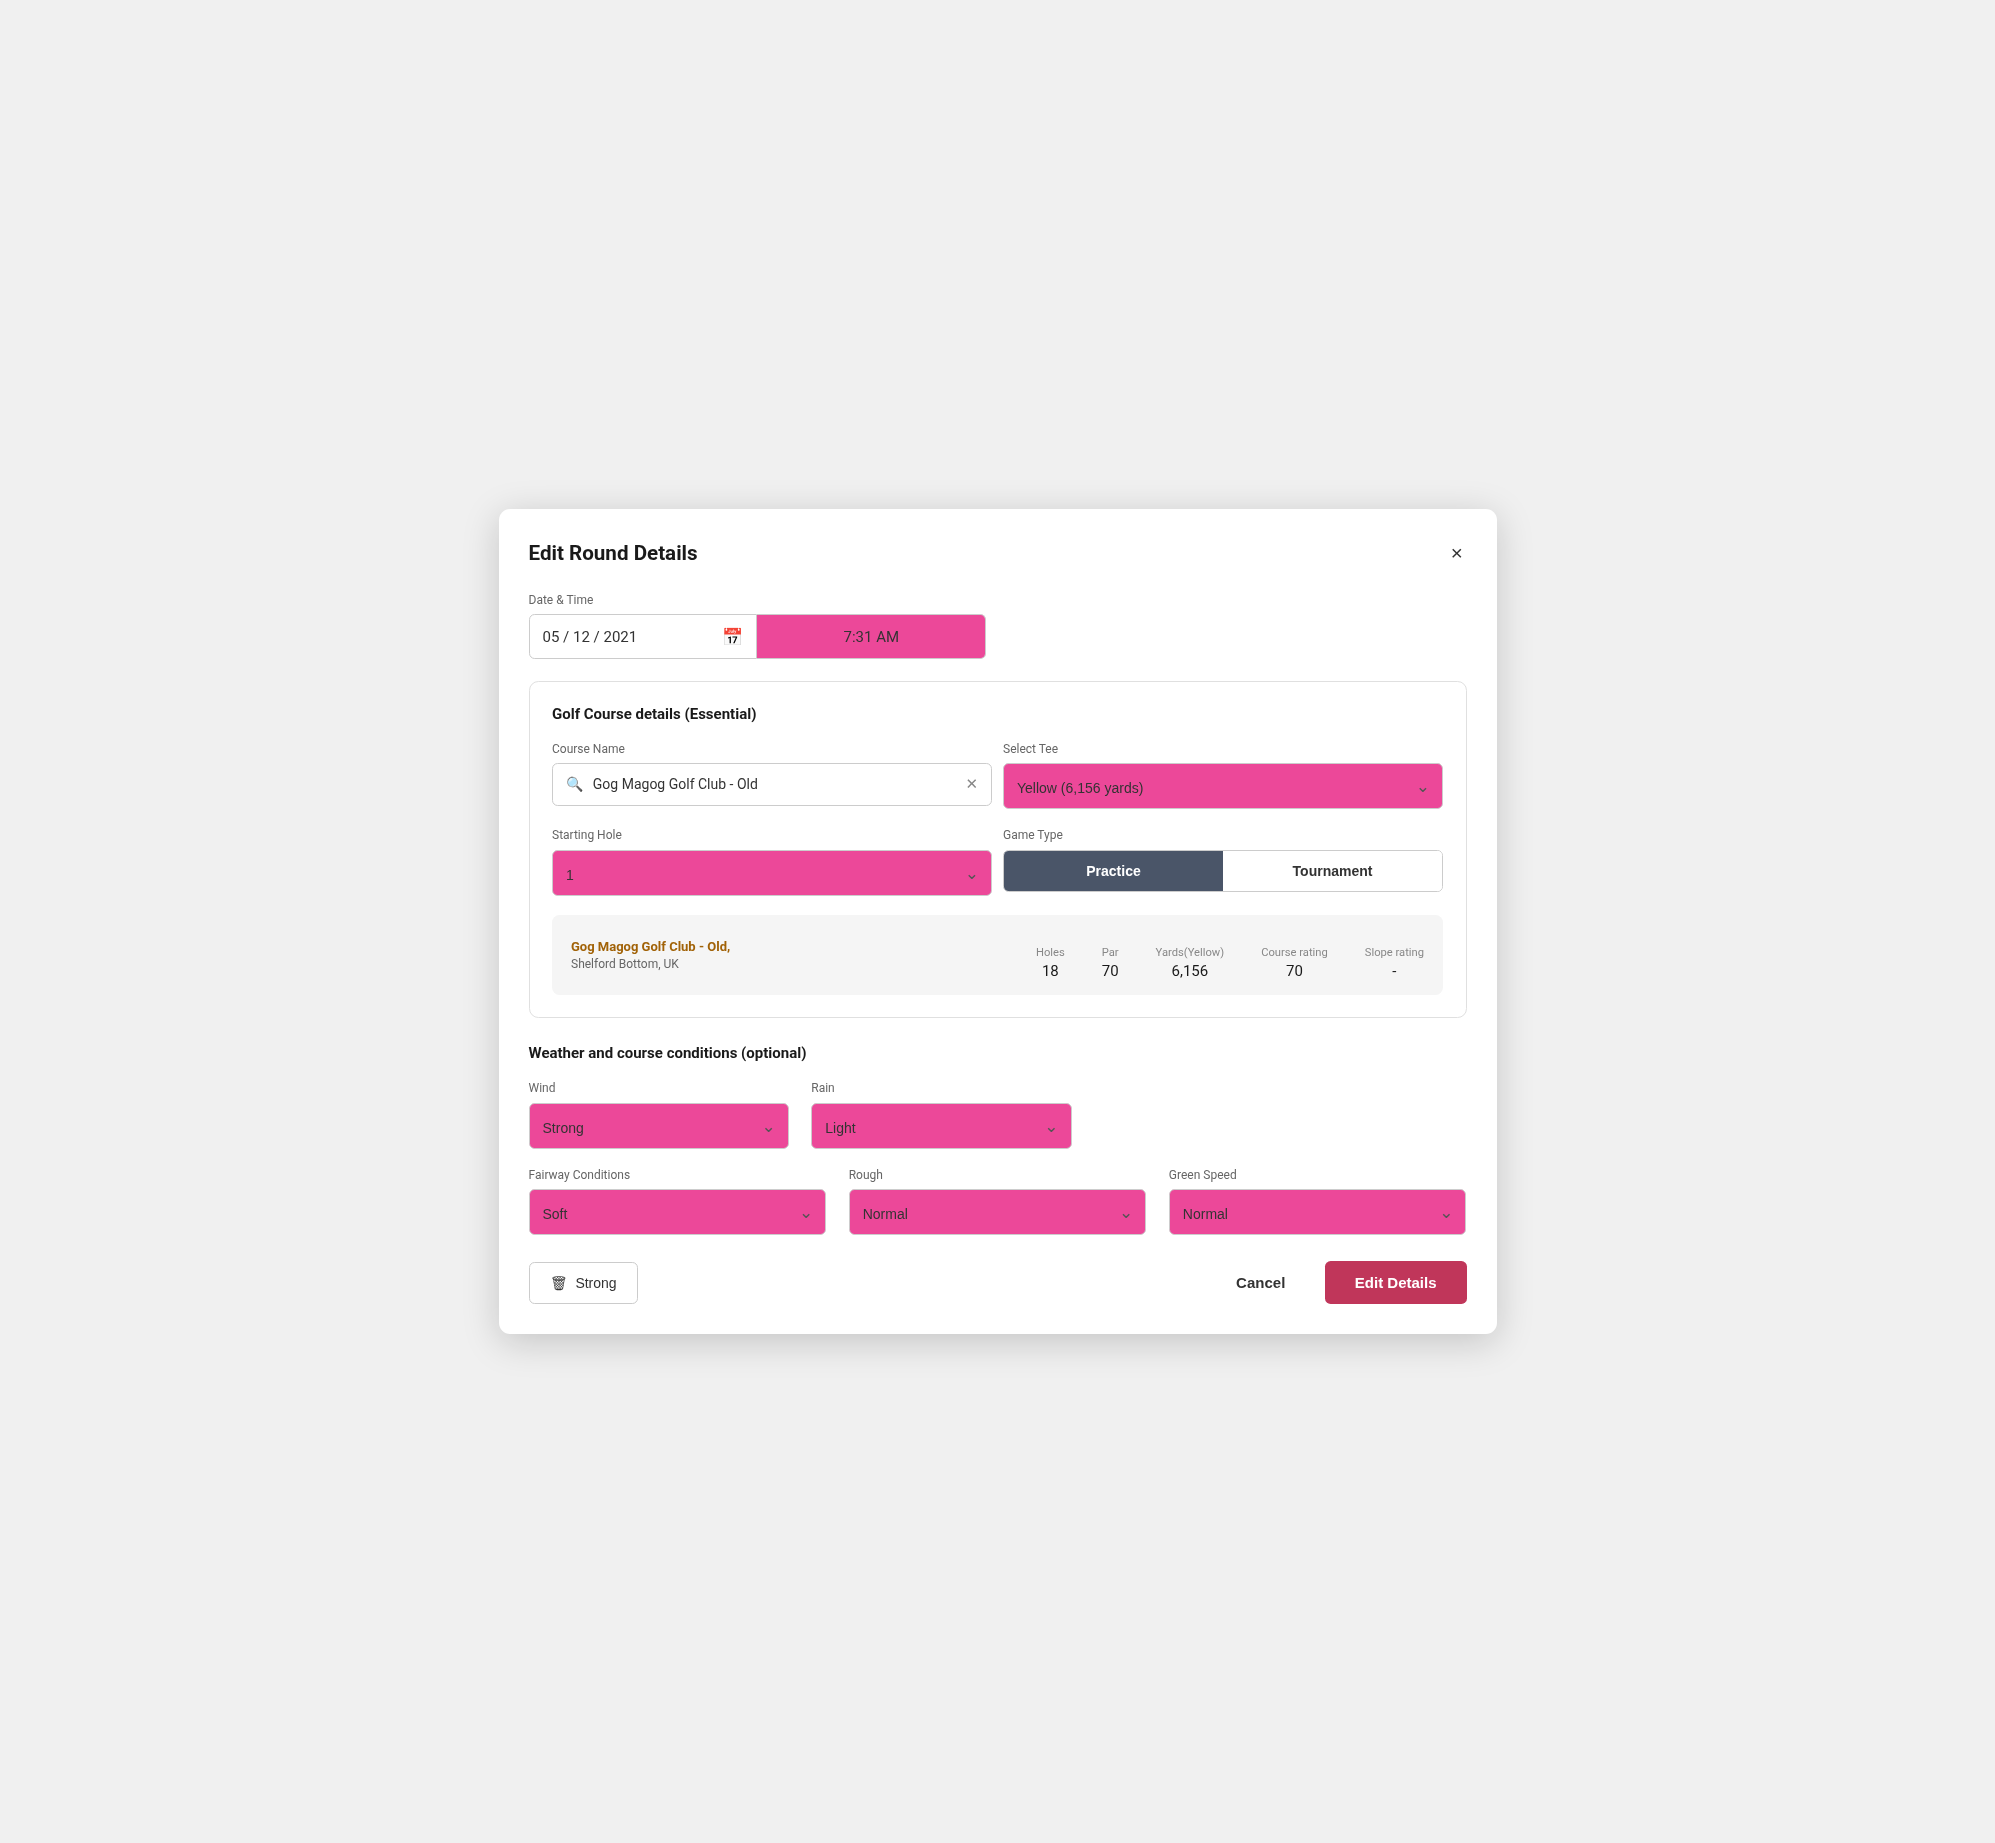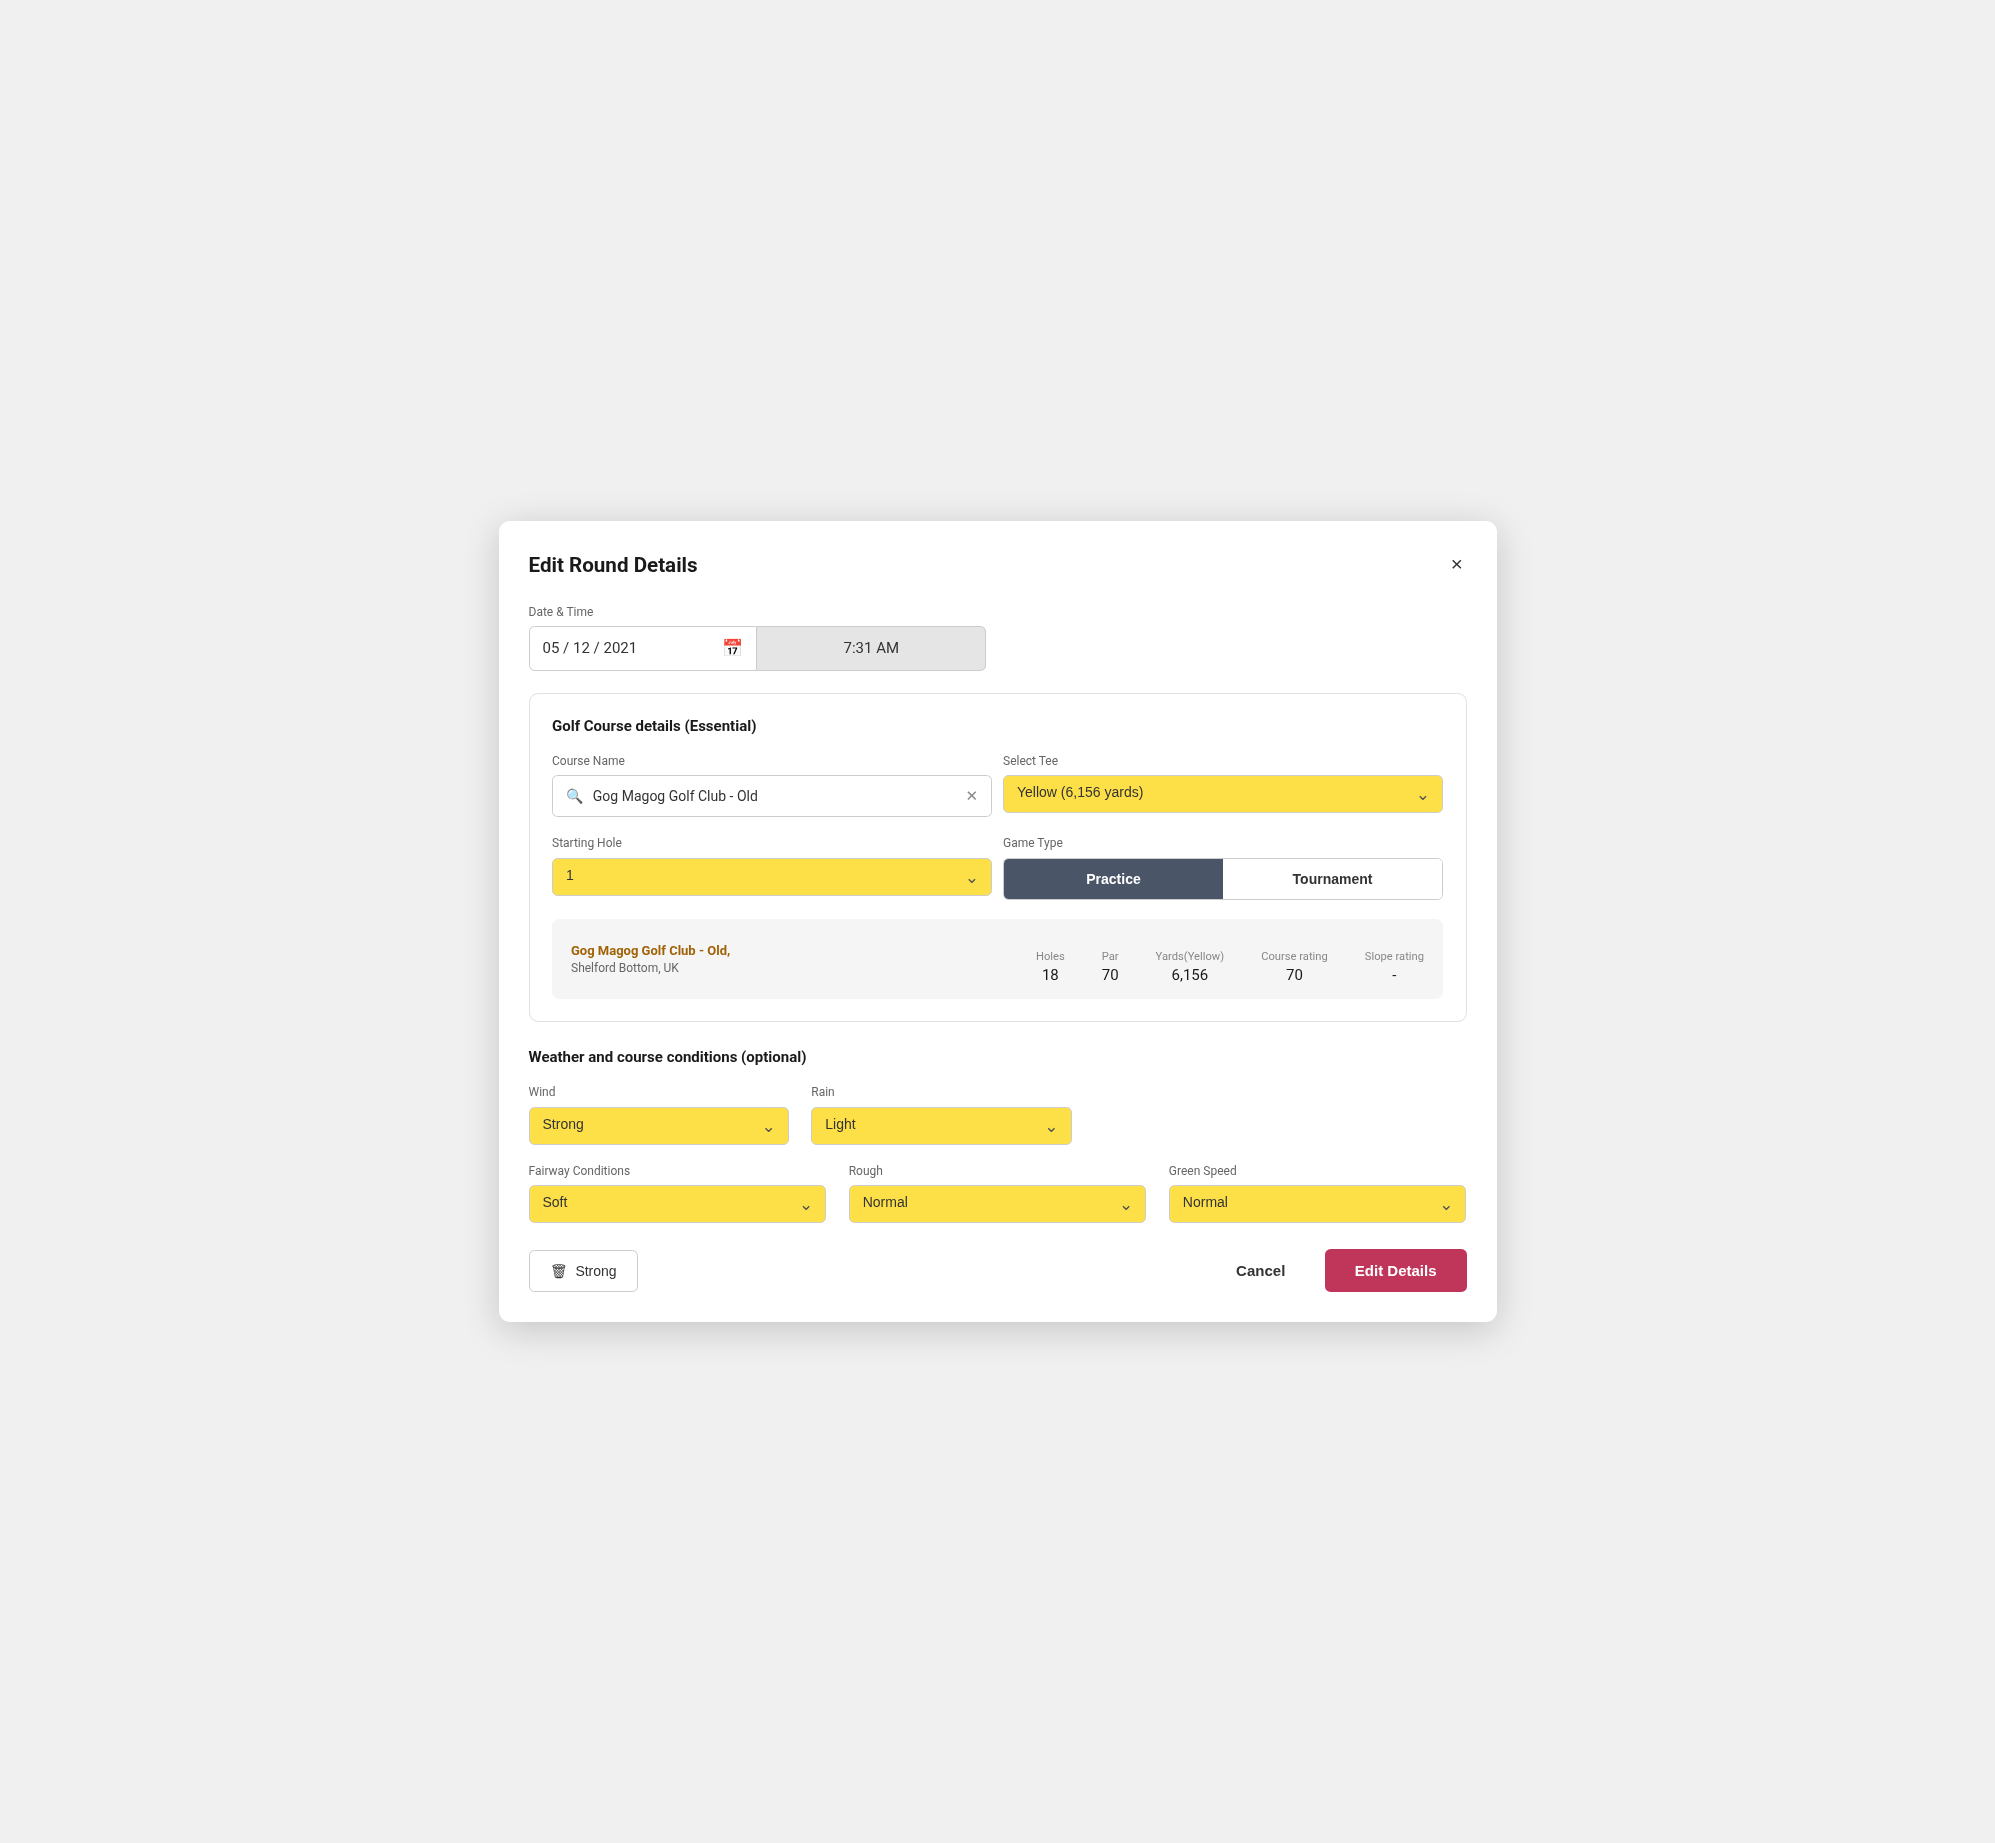"7:31 AM" .time-input-wrapper { background: #e5e5e5 -> #ec4899 }
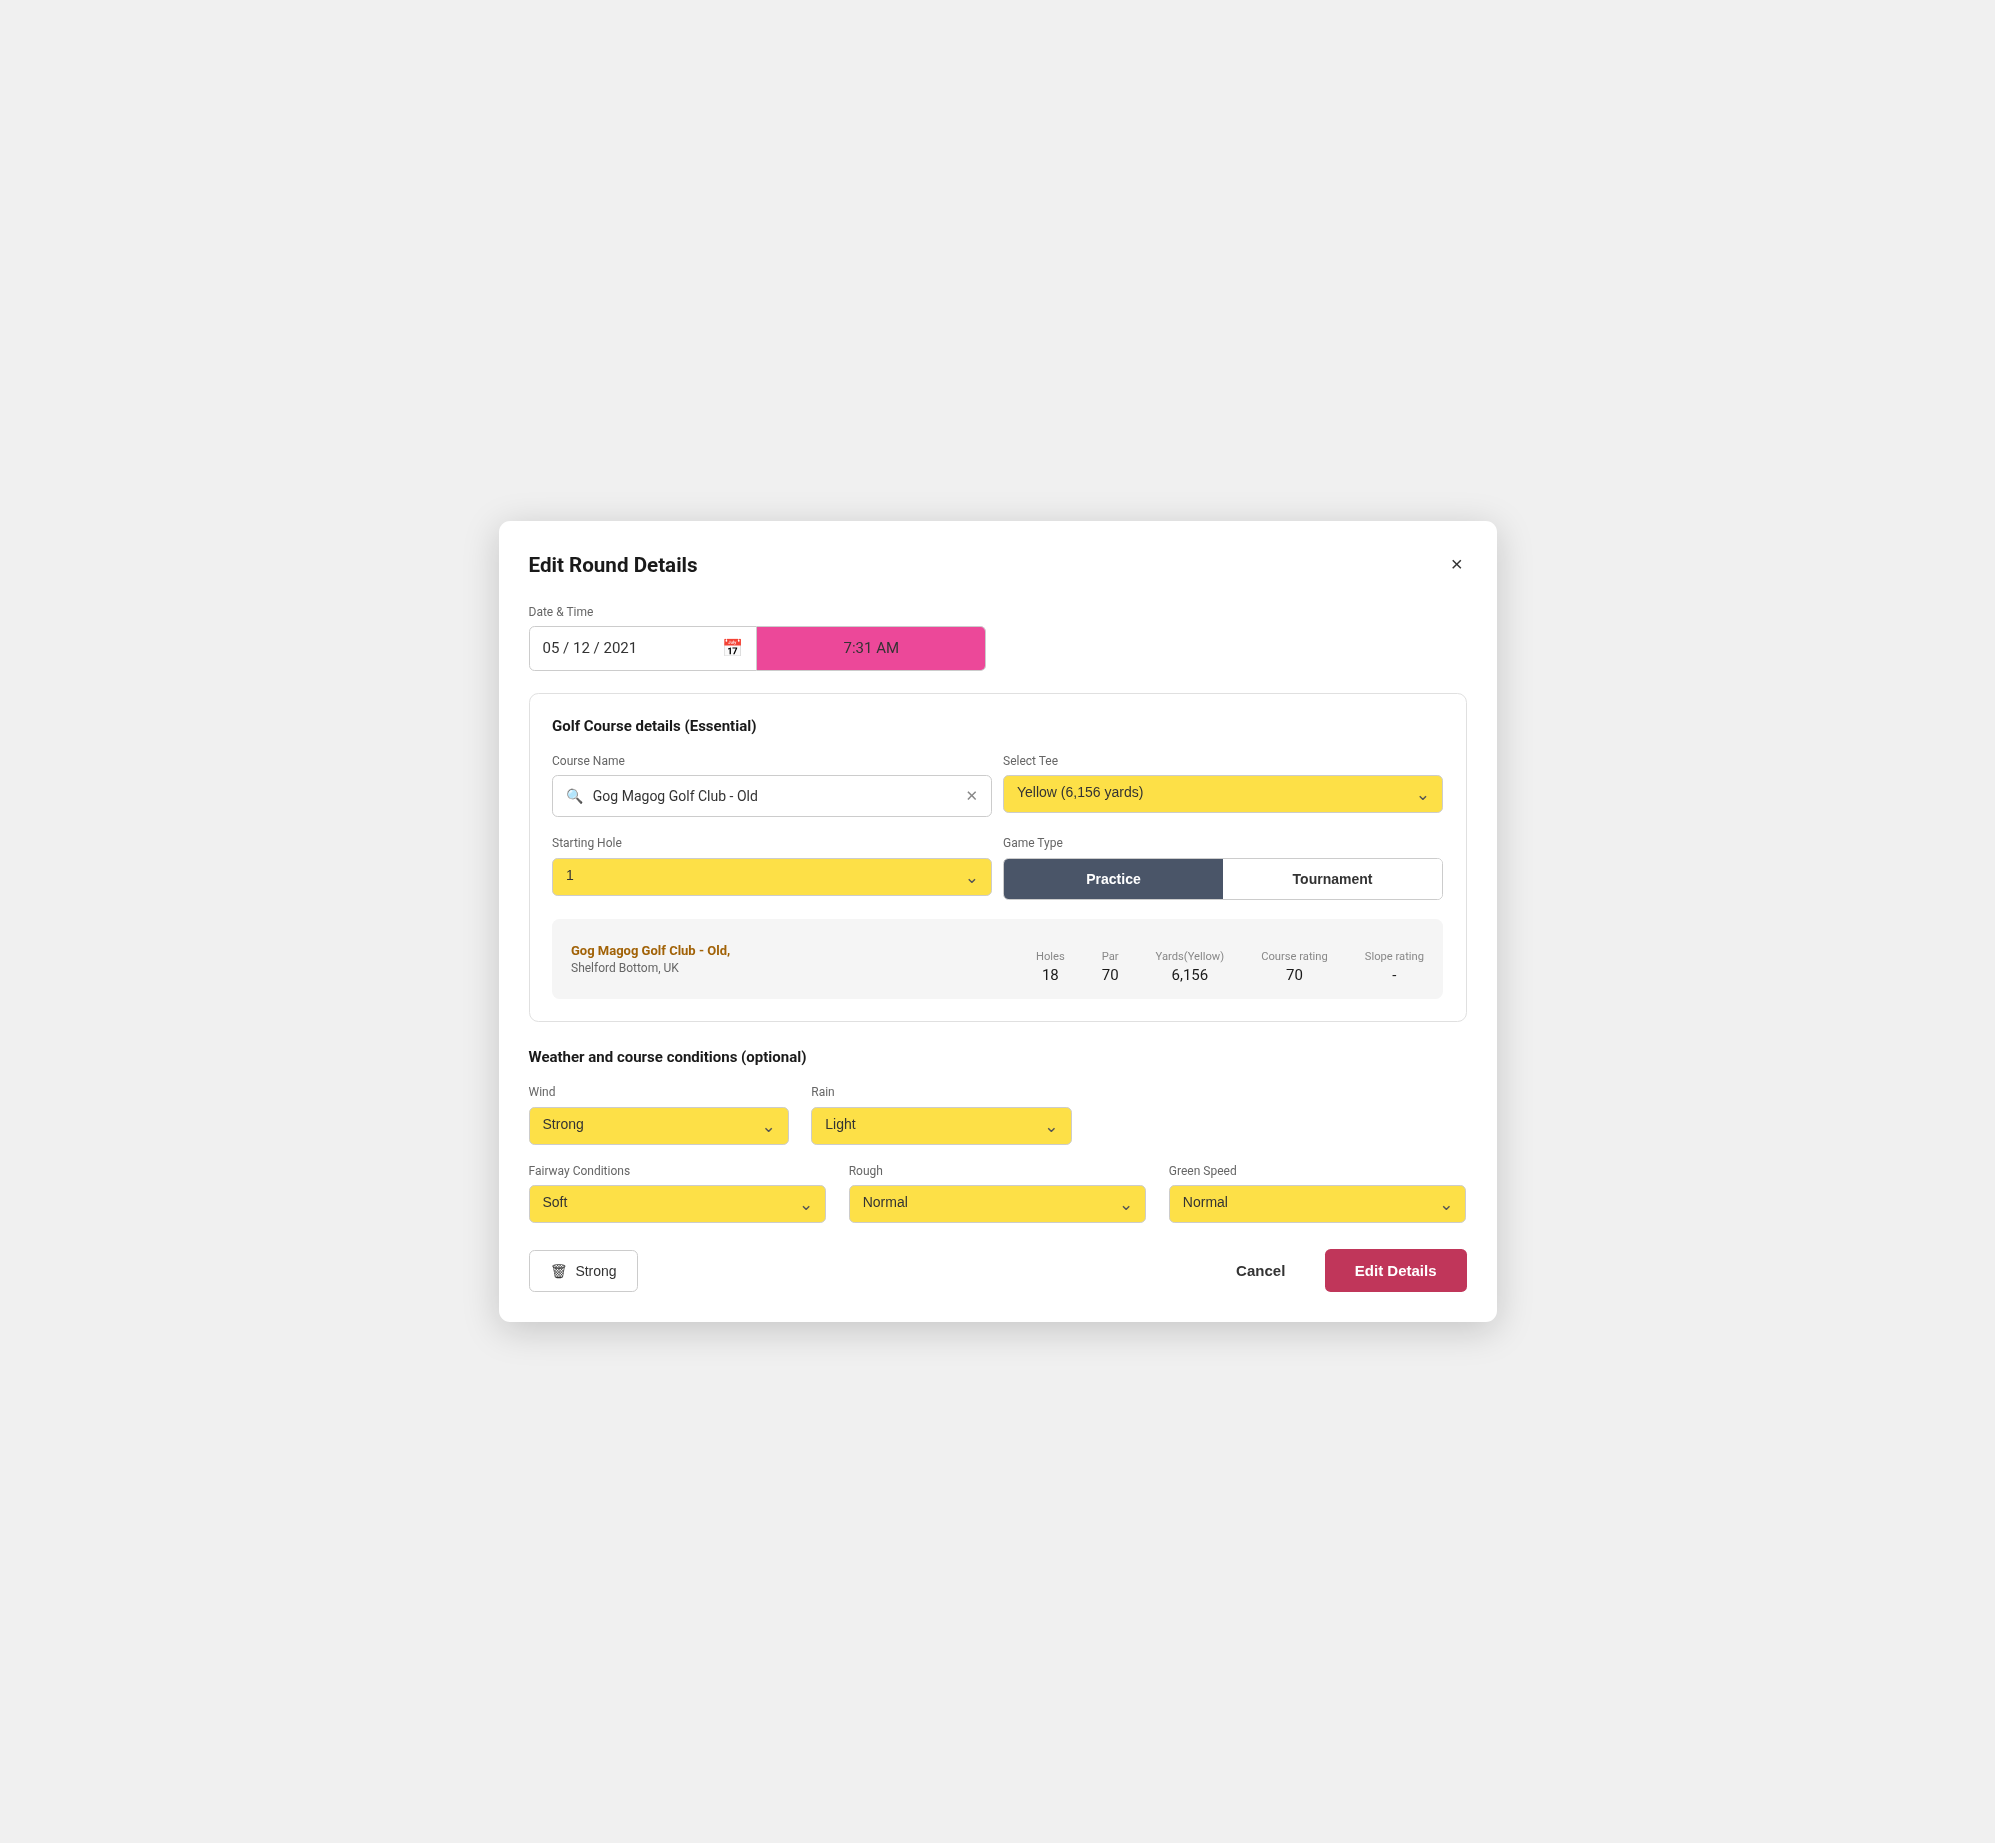"Yellow (6,156 yards)" .select-field { background: #fde047 -> #ec4899; padding: 8px 37px 12px 13px -> 16px 37px 12px 13px }
